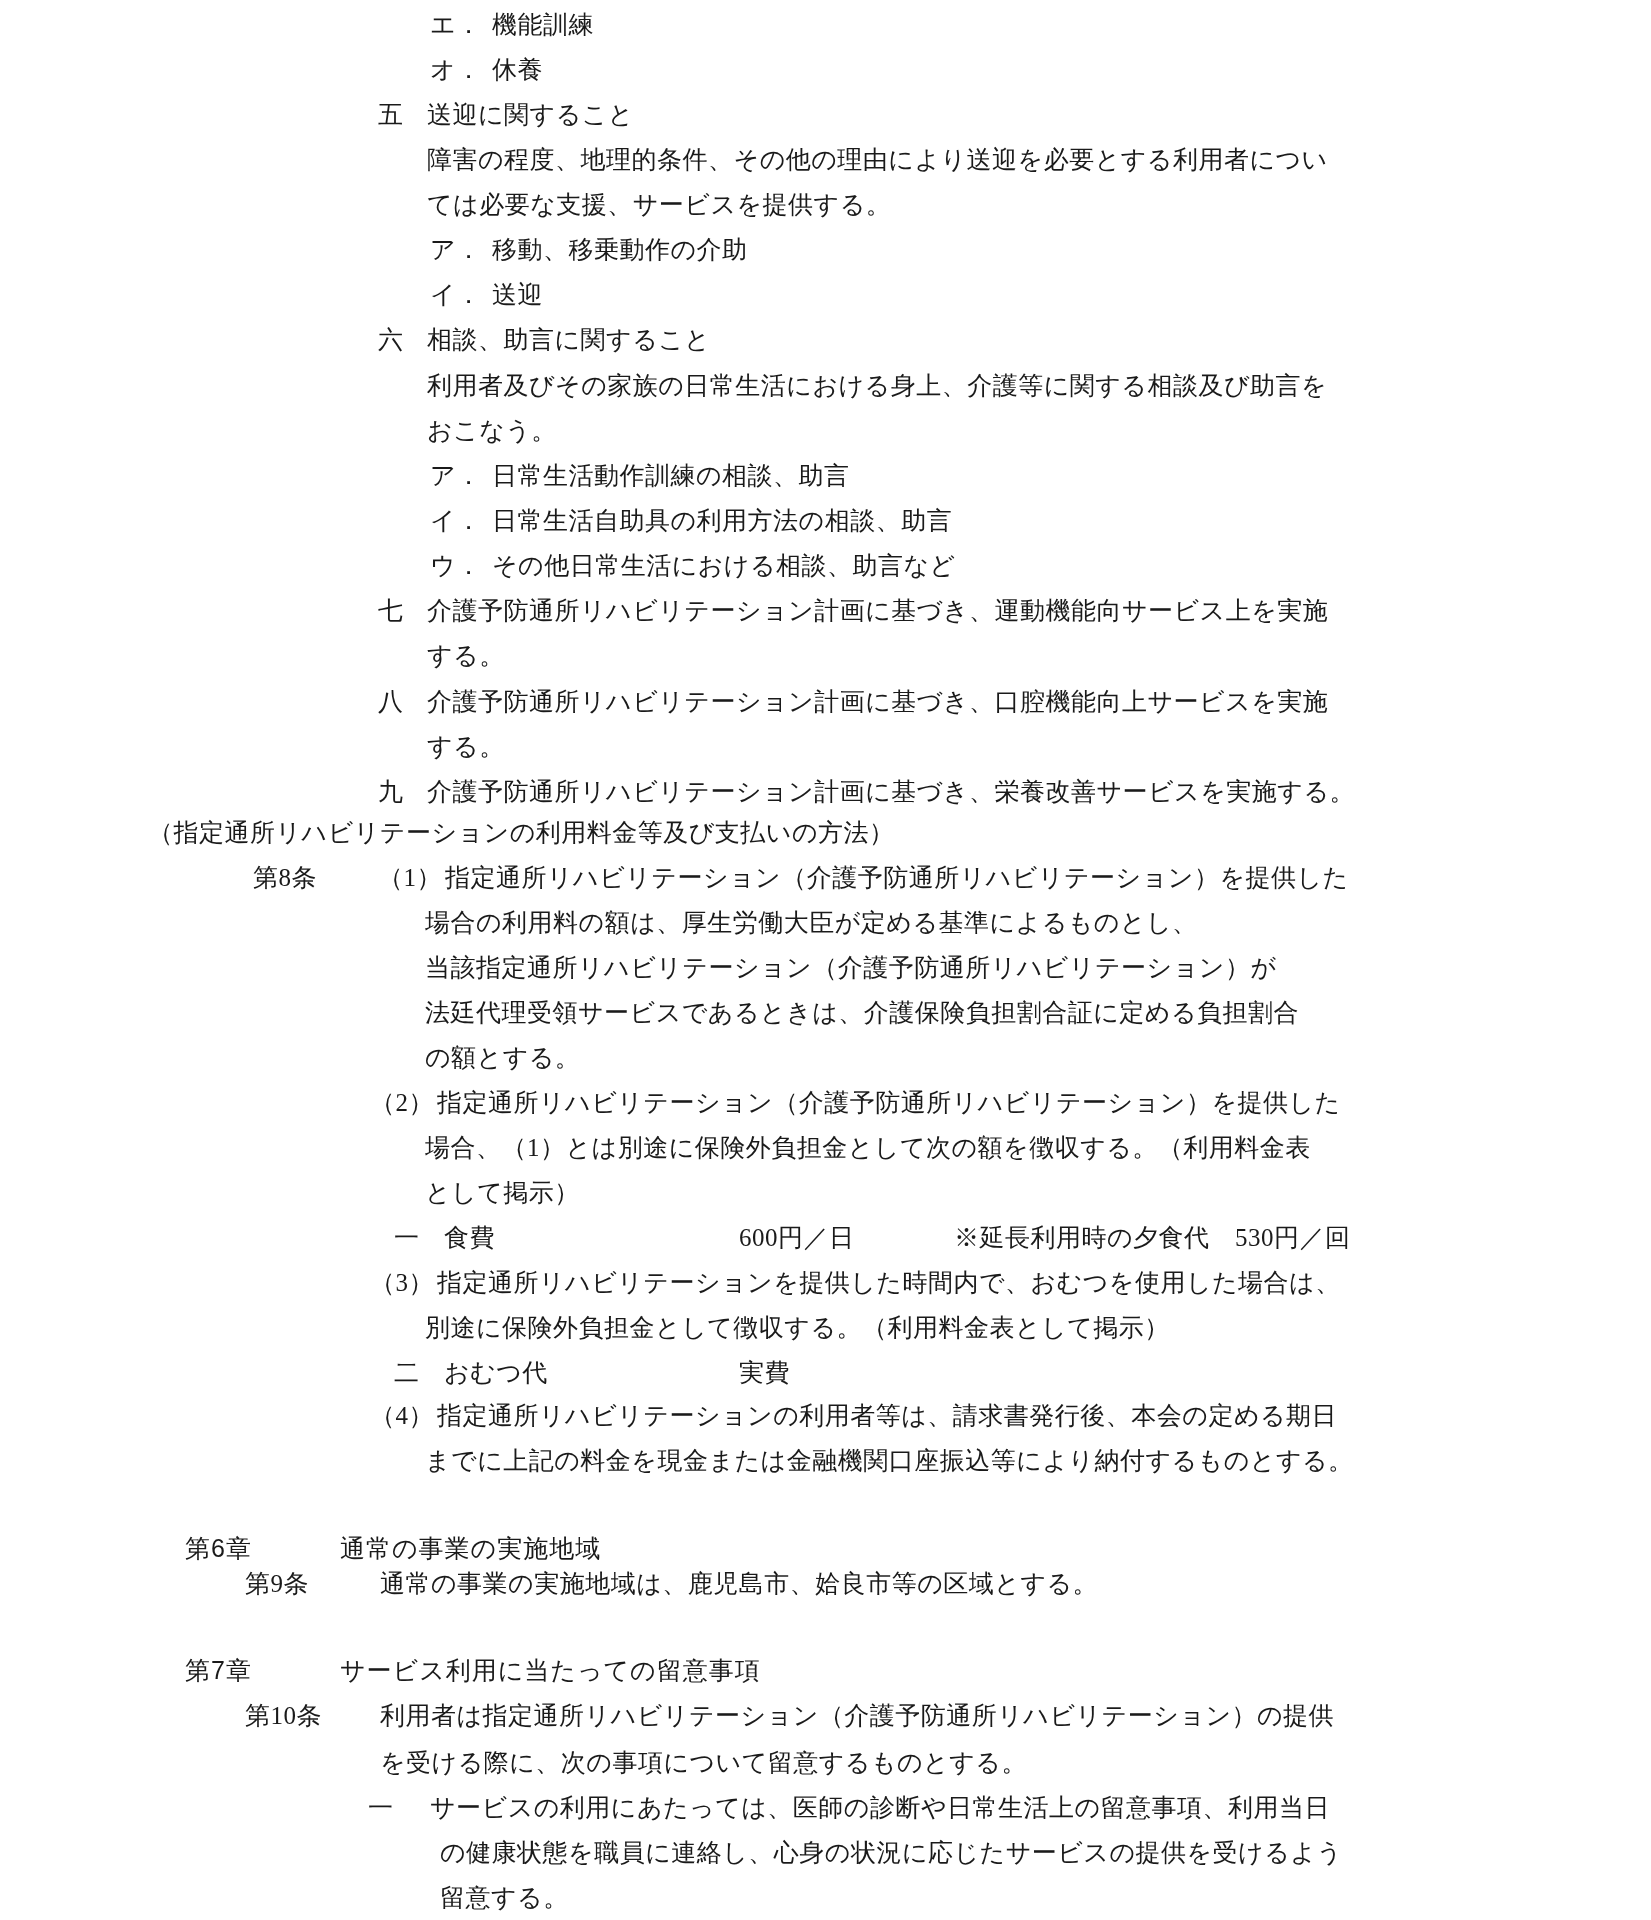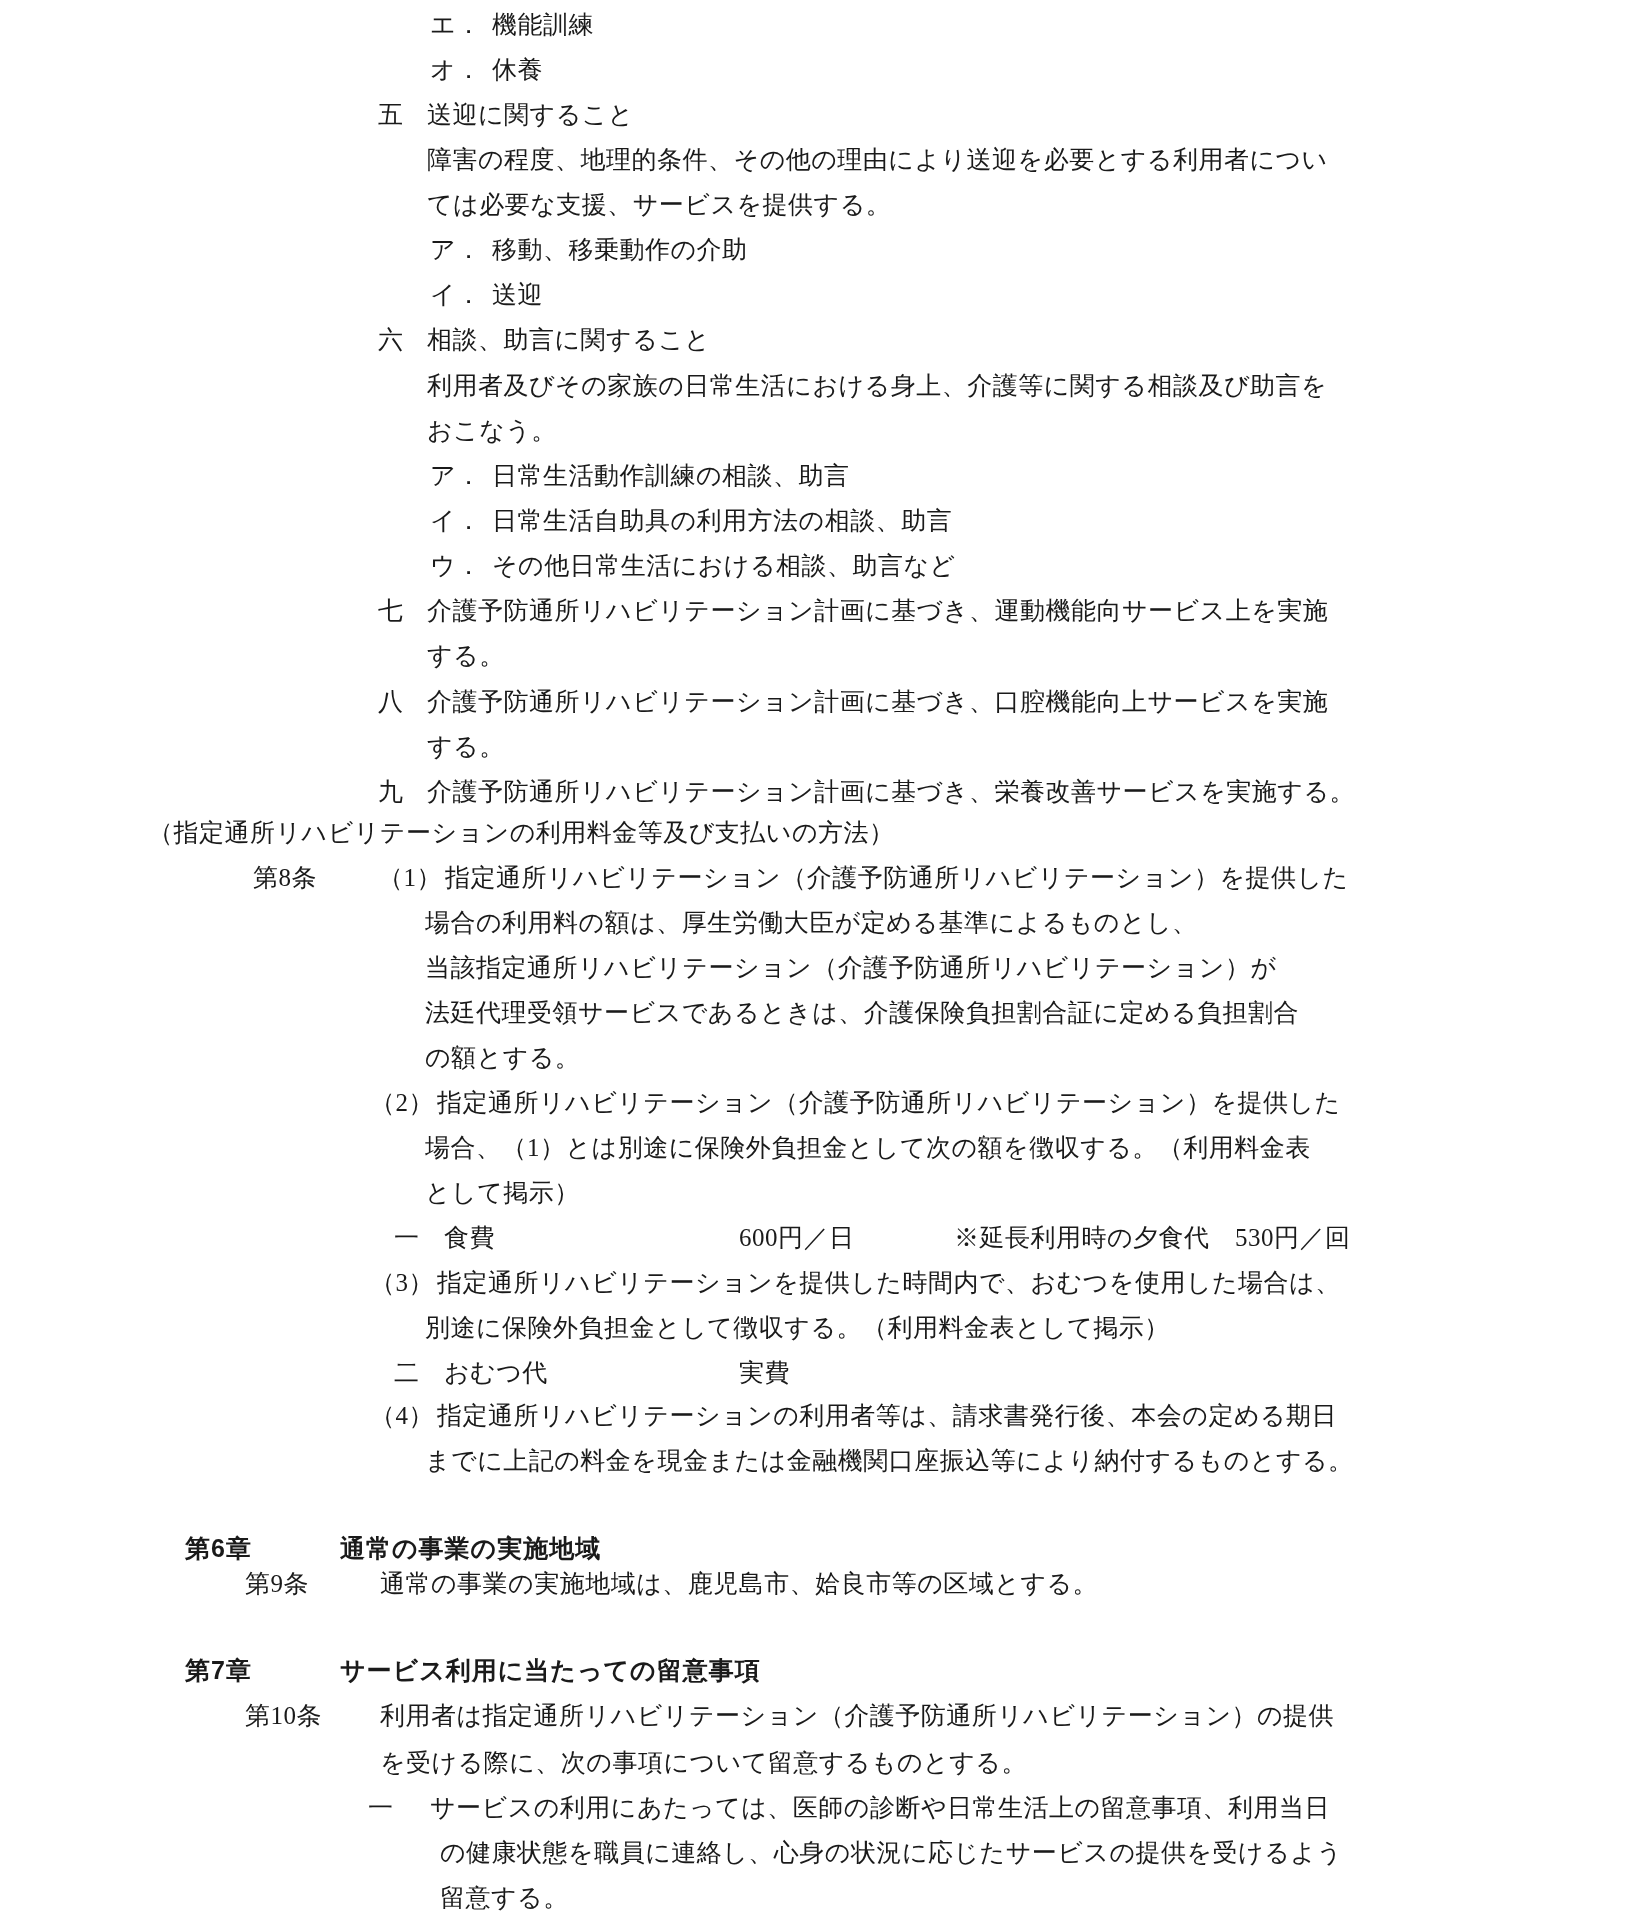"第6章 通常の事業の実施地域" .l-chap { font-weight: bold -> normal }
